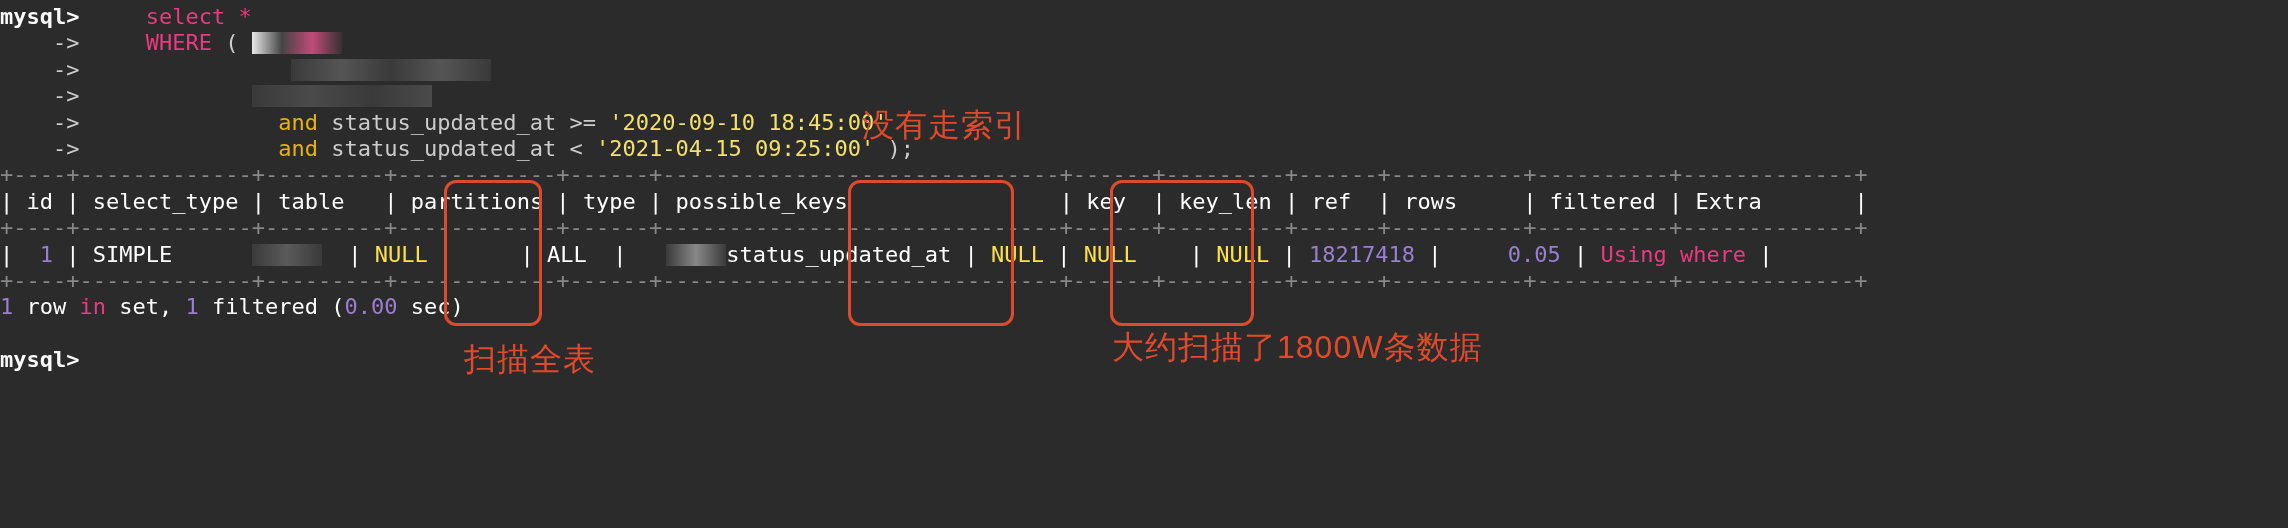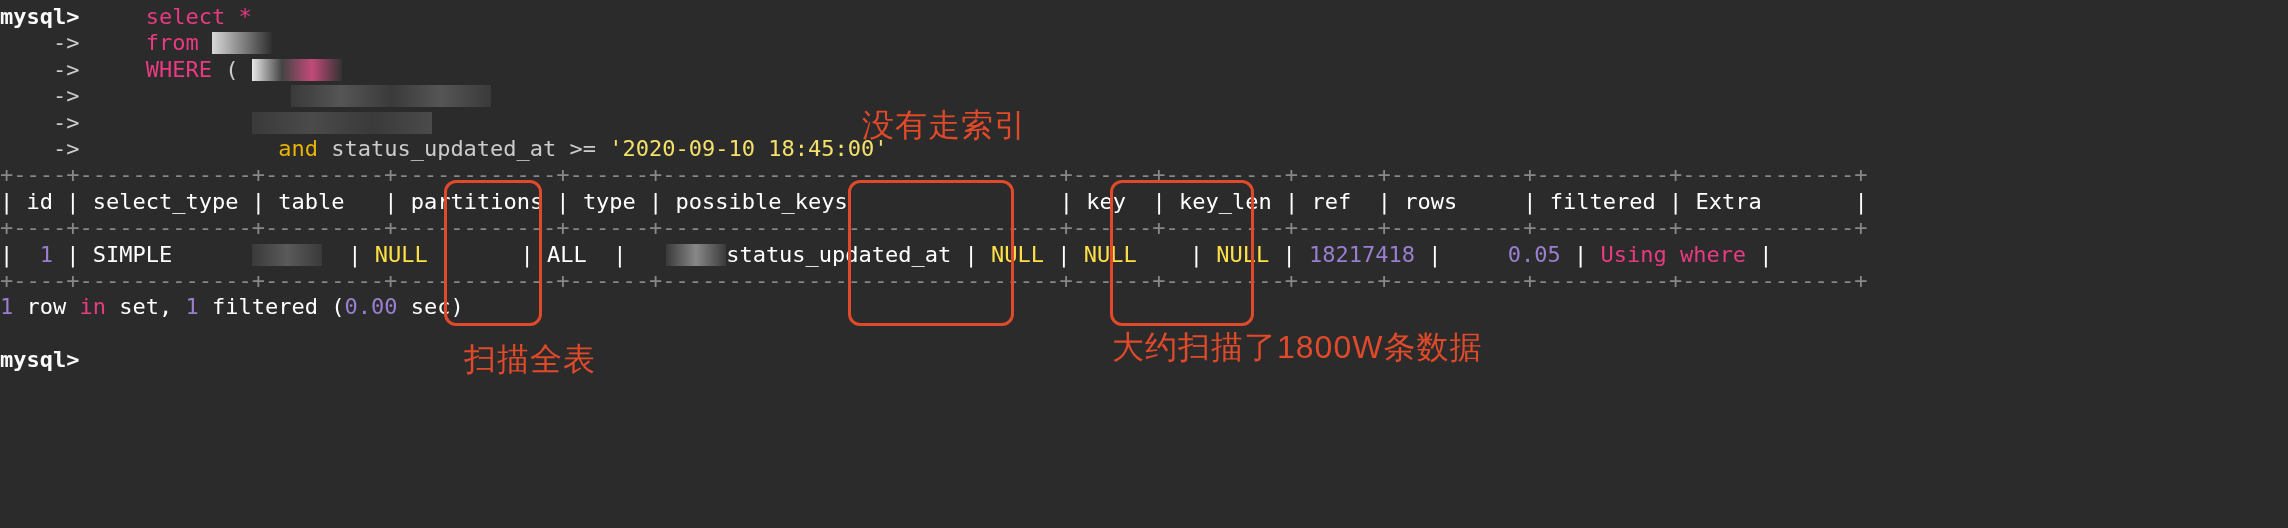"-> from" div.line { html: <div><span> -&gt;</span> <span>from</span> <span></span></div> -> none }
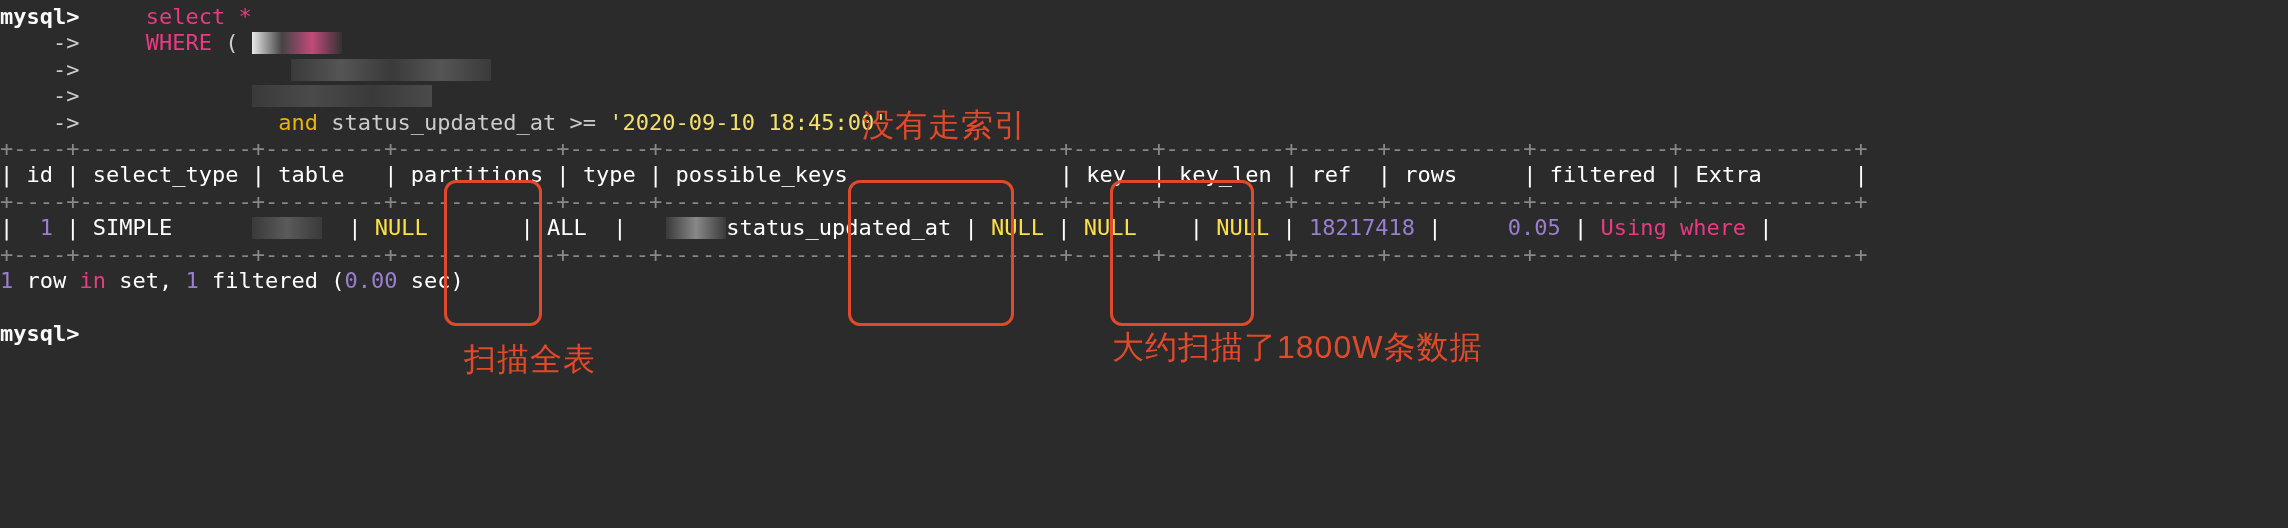"-> and status_updated_at < '2021-04-15" div.line { html: none -> <div><span> -&gt;</span> <span>and</span> <span>status_updated_at</span> <span>&lt;</span> <span>'2021-04-15 09:25:00'</span> <span>);</span></div> }
